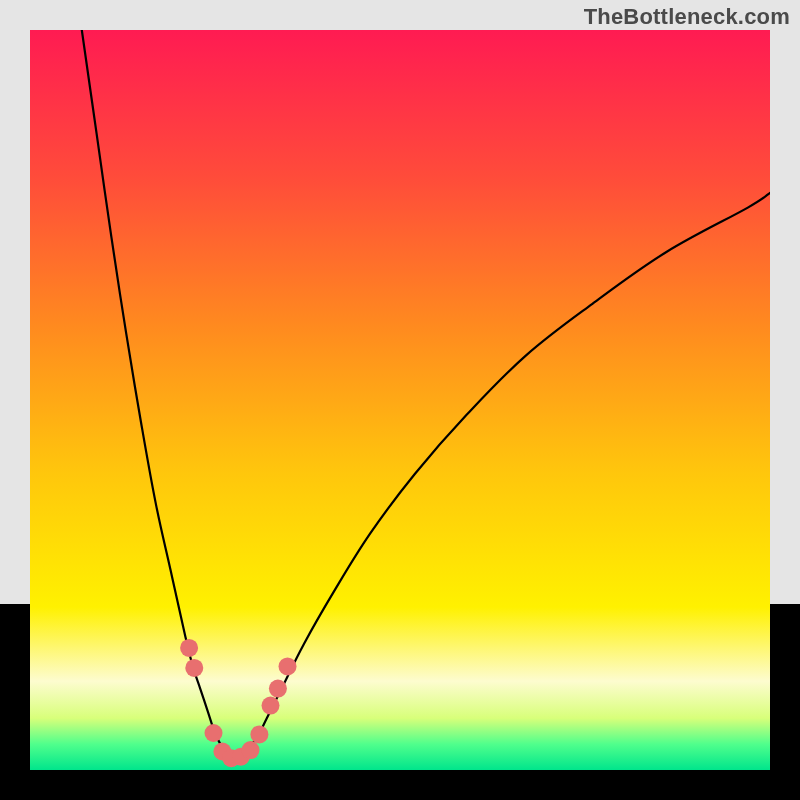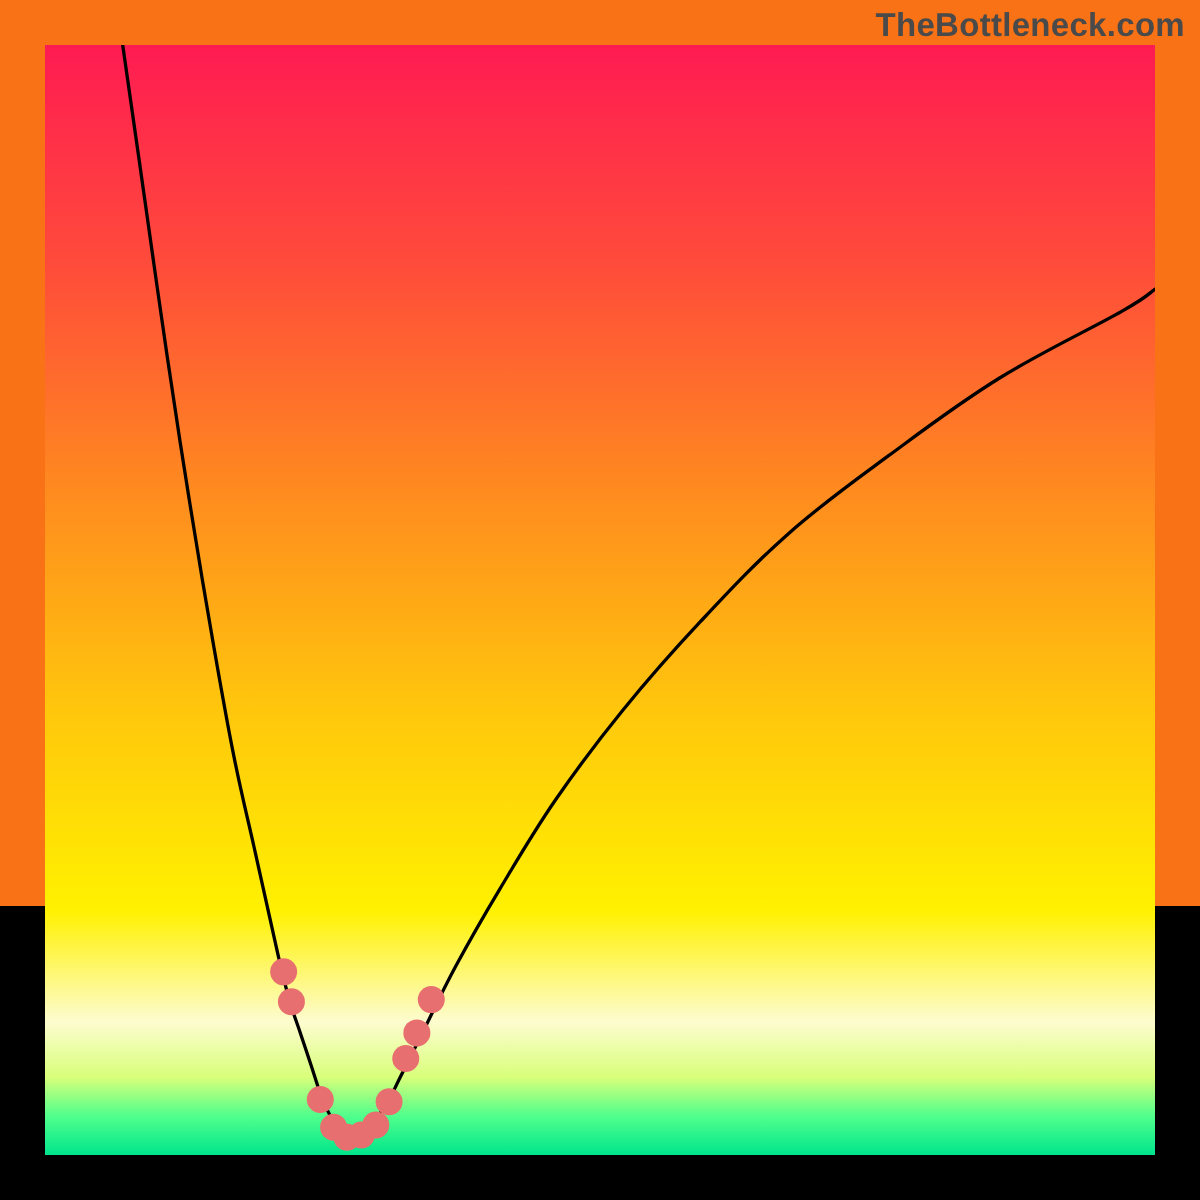"TheBottleneck.com" .frame { background: #f97316 -> #e5e5e5 }
